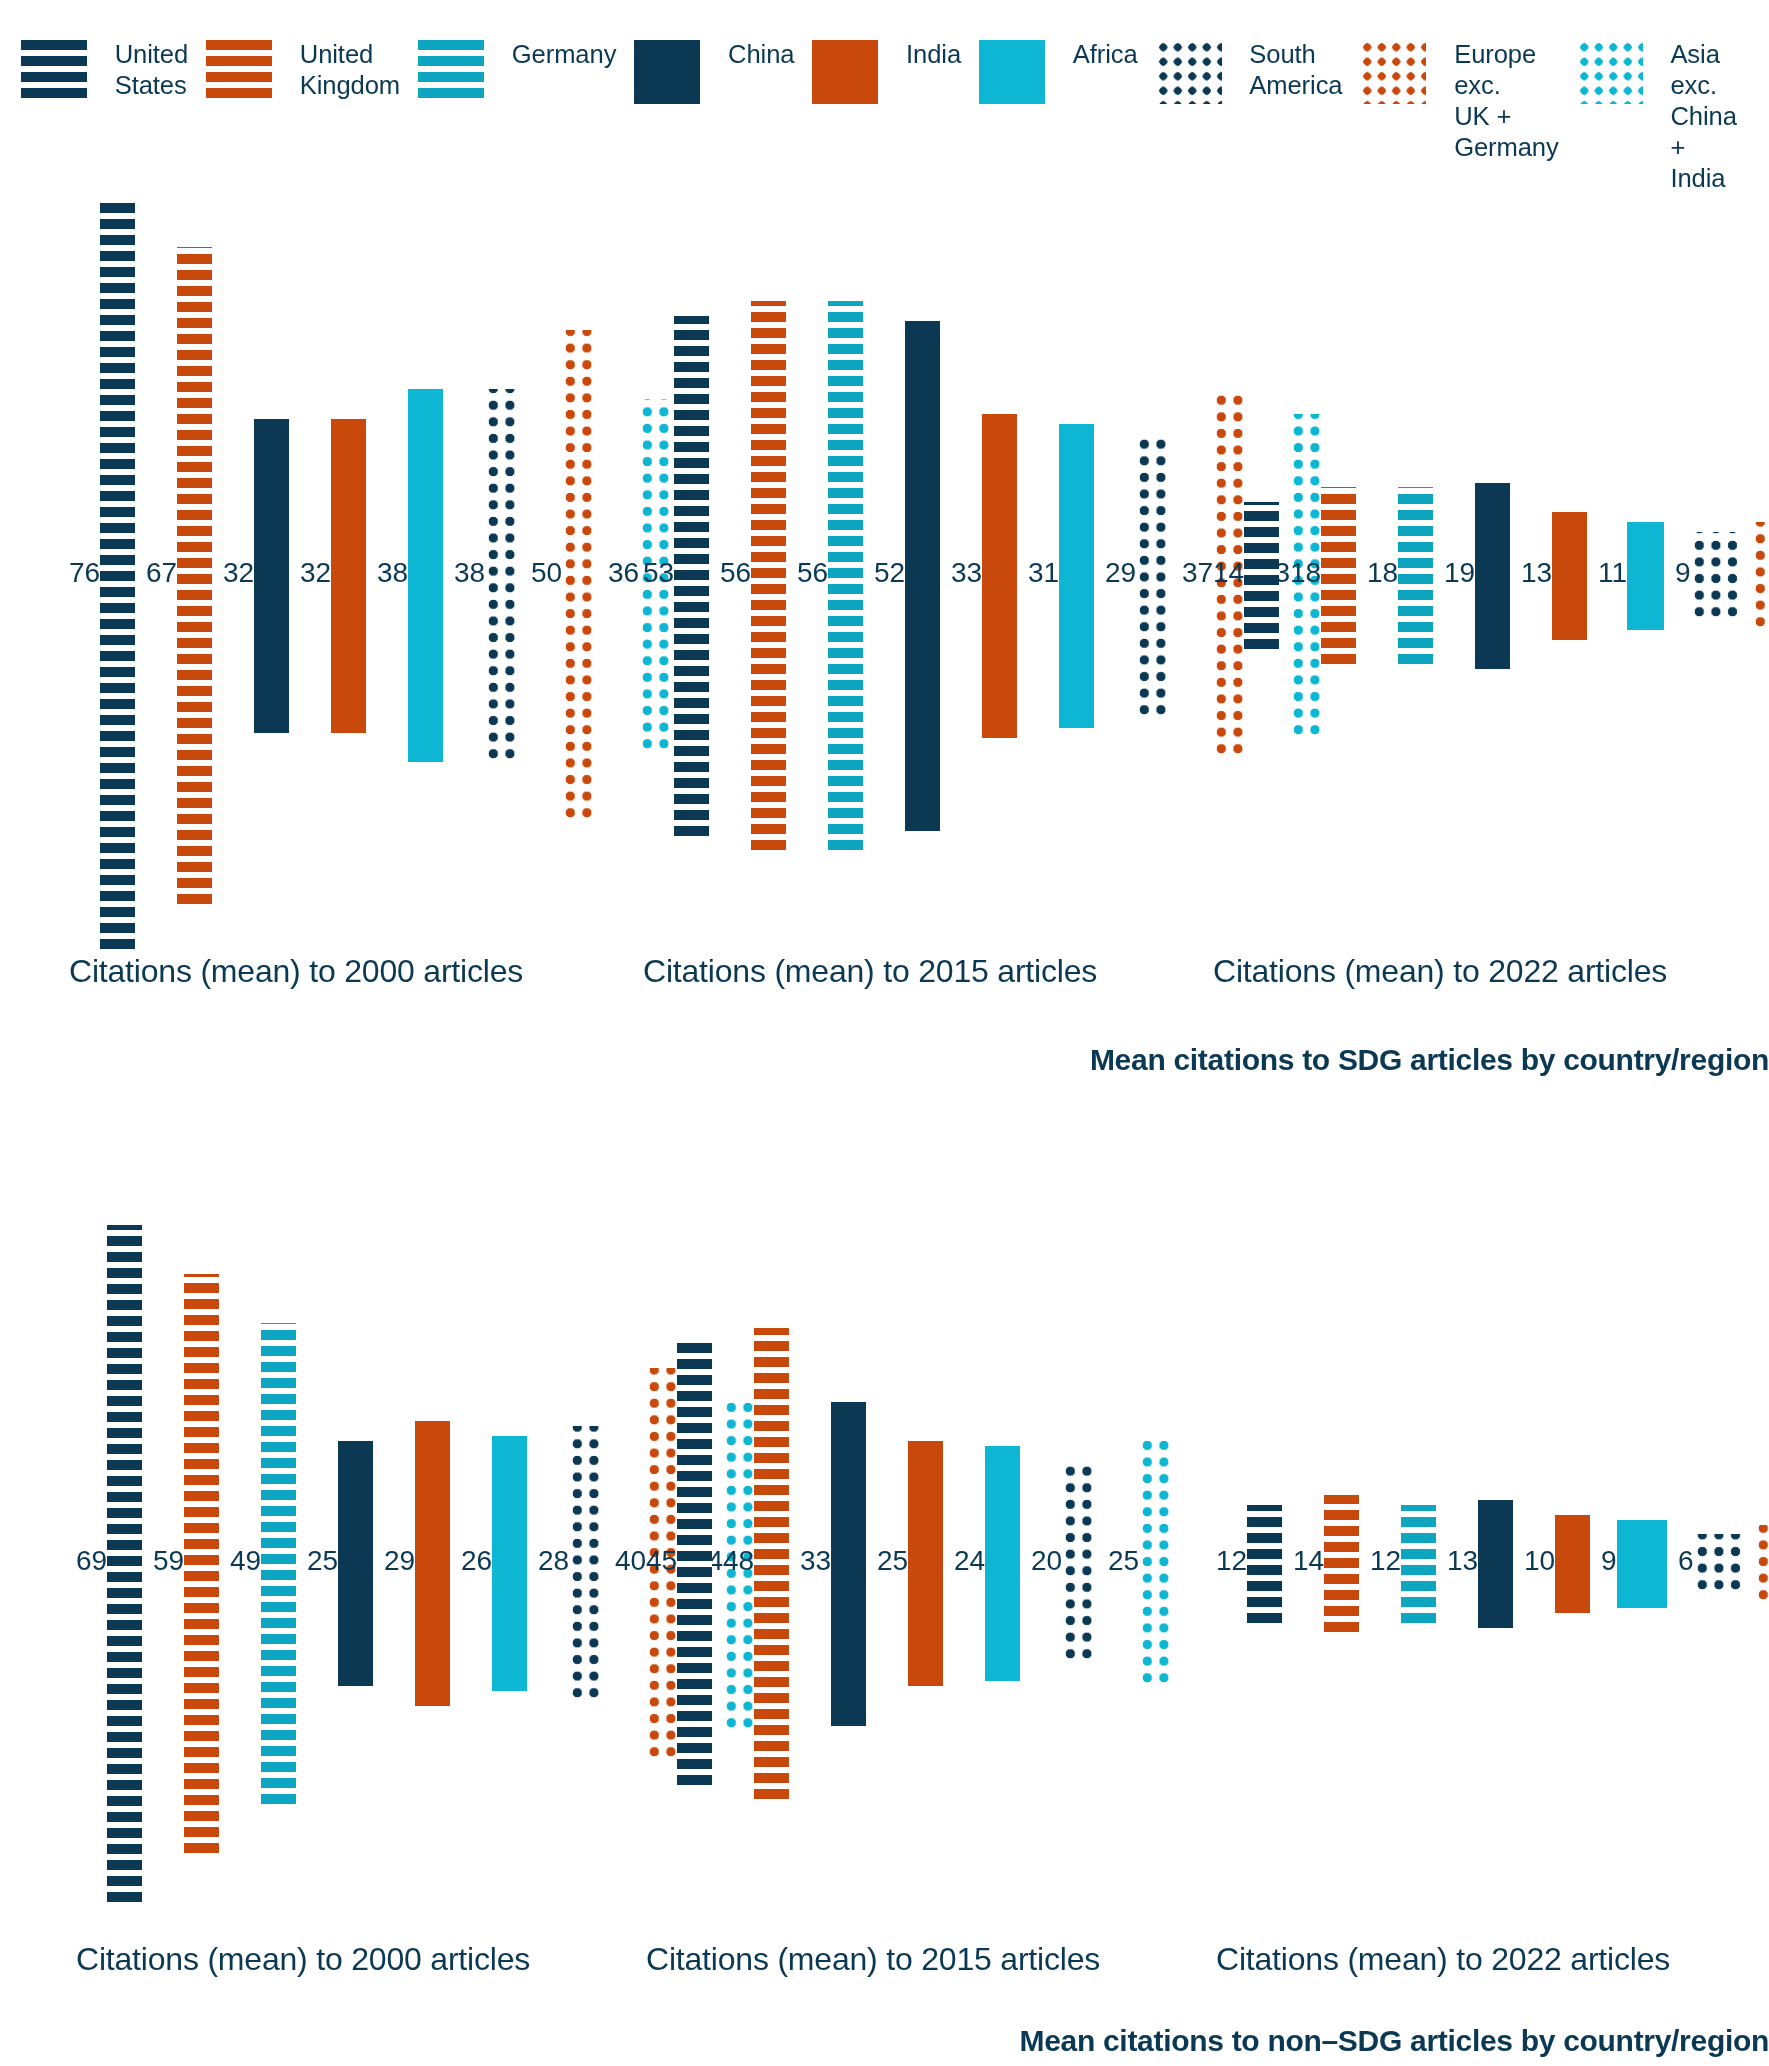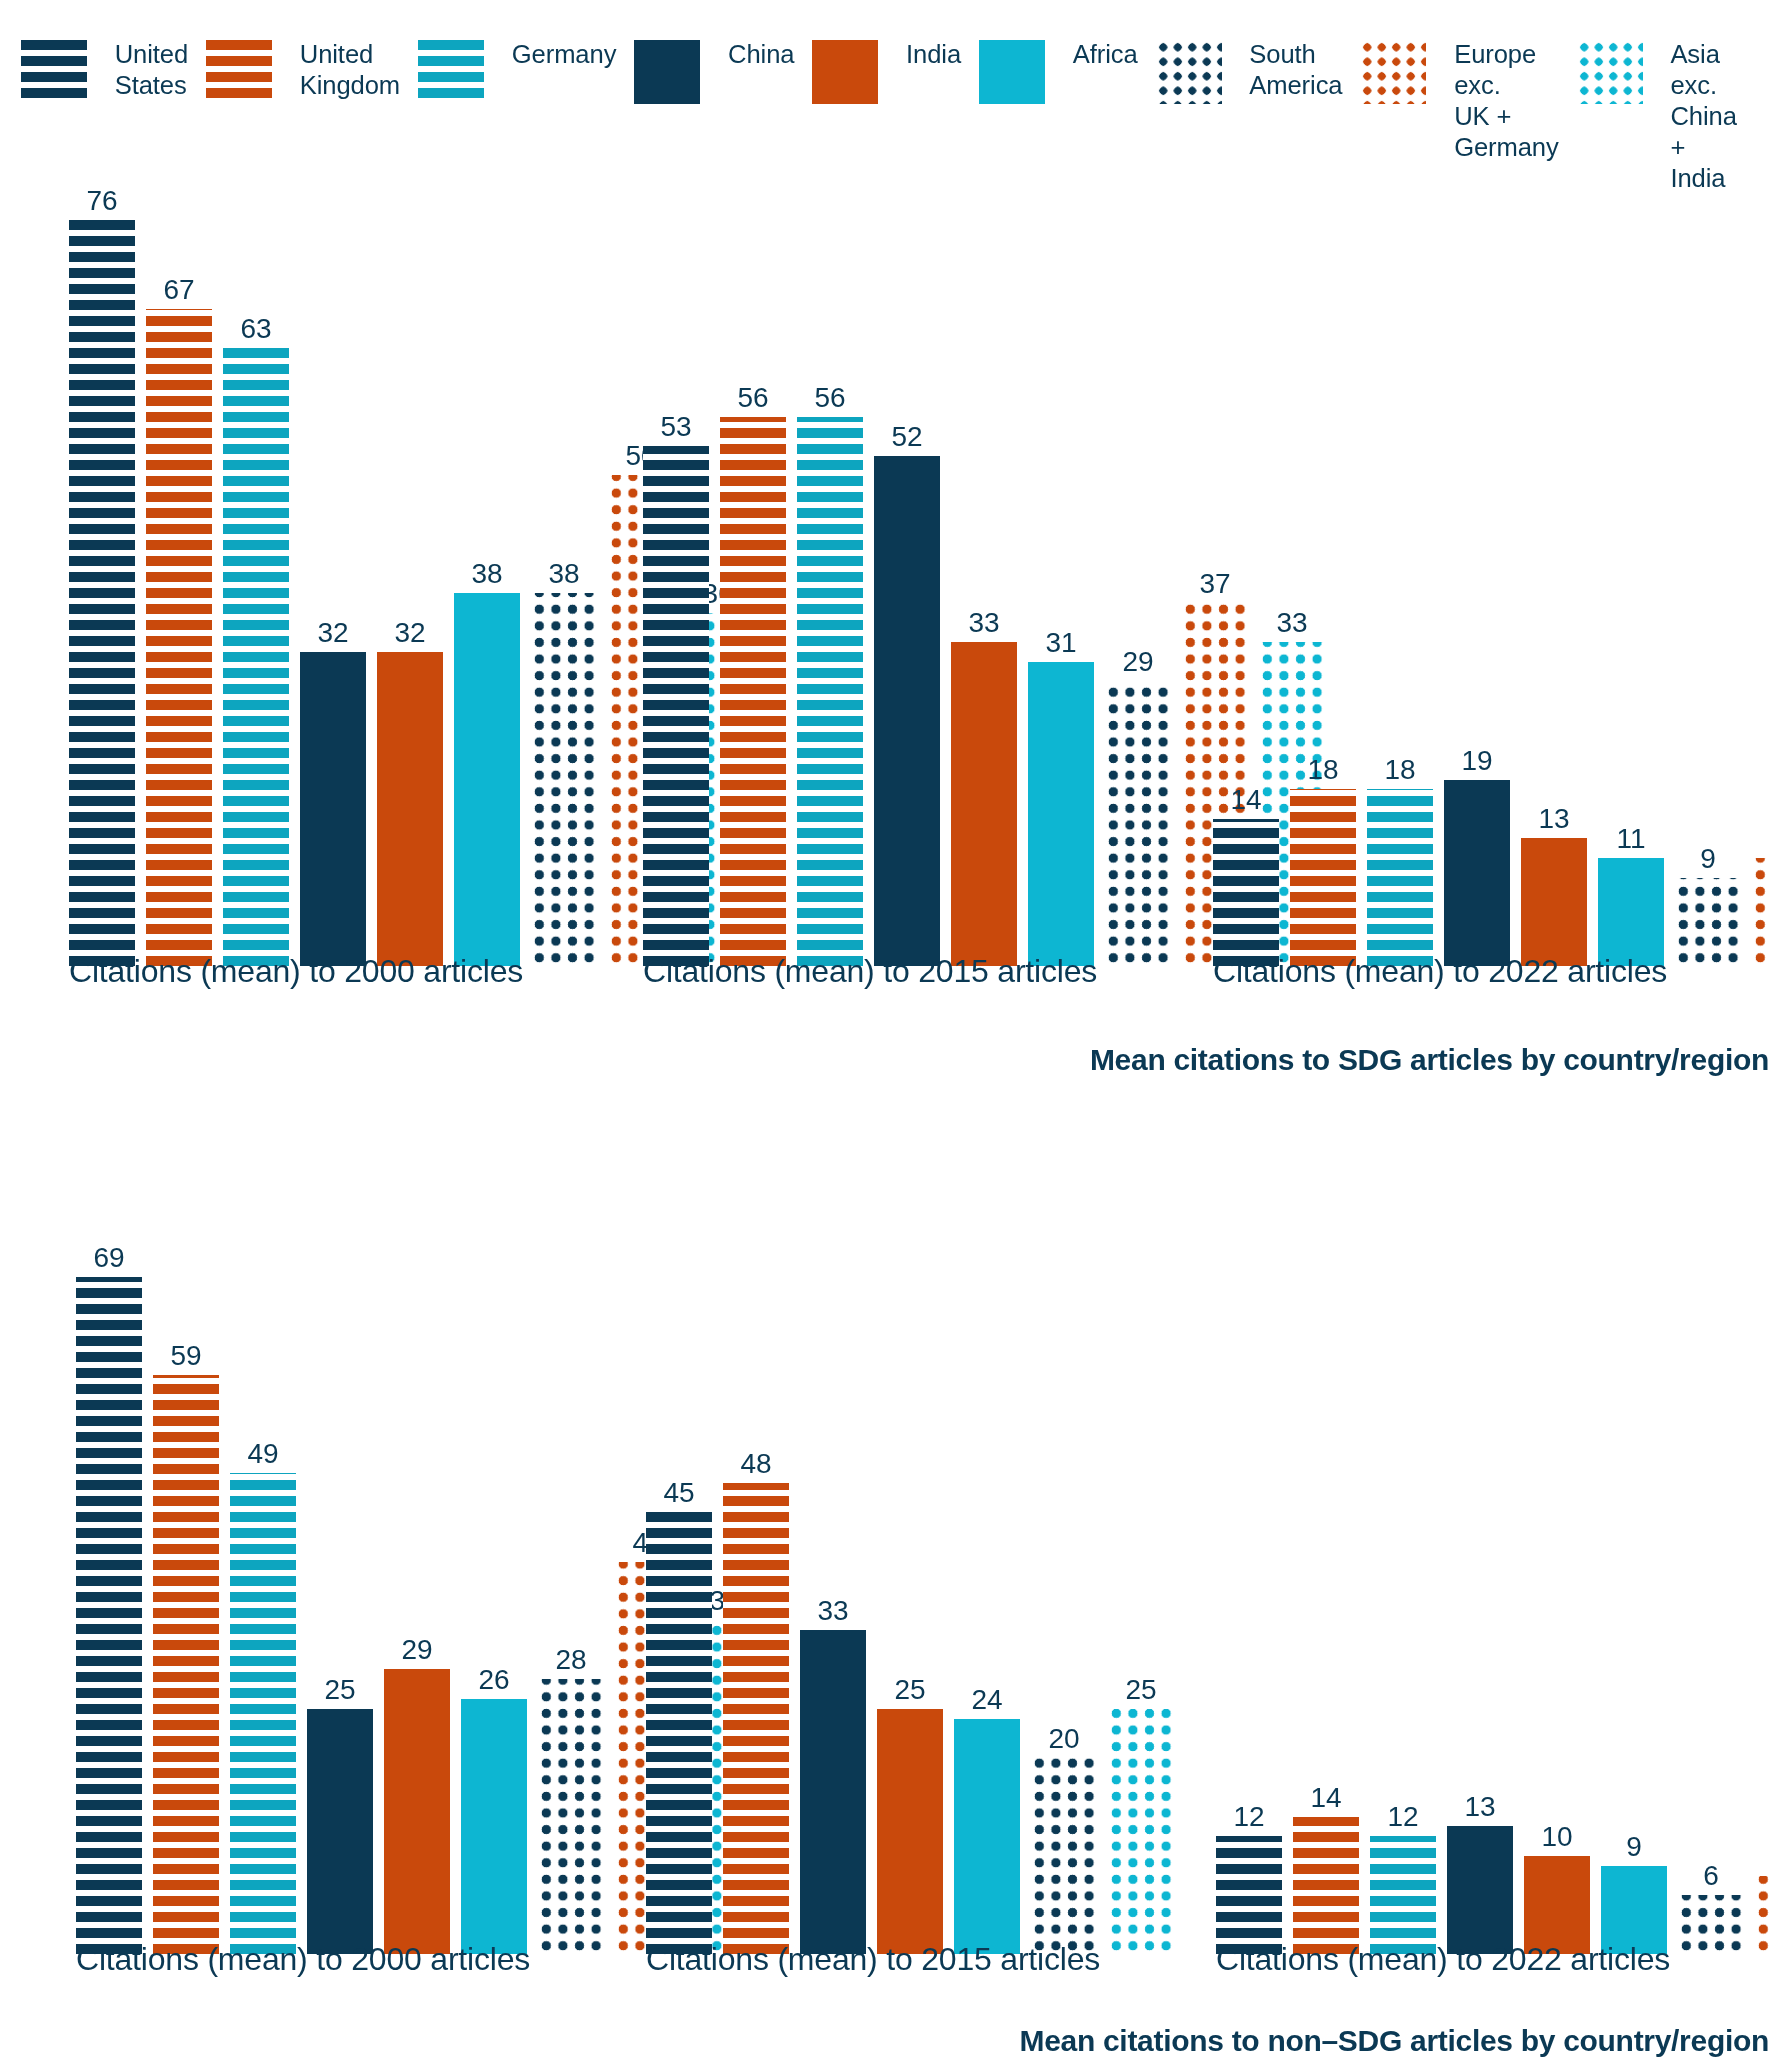"76" .bar-slot { flex-direction: column -> none }
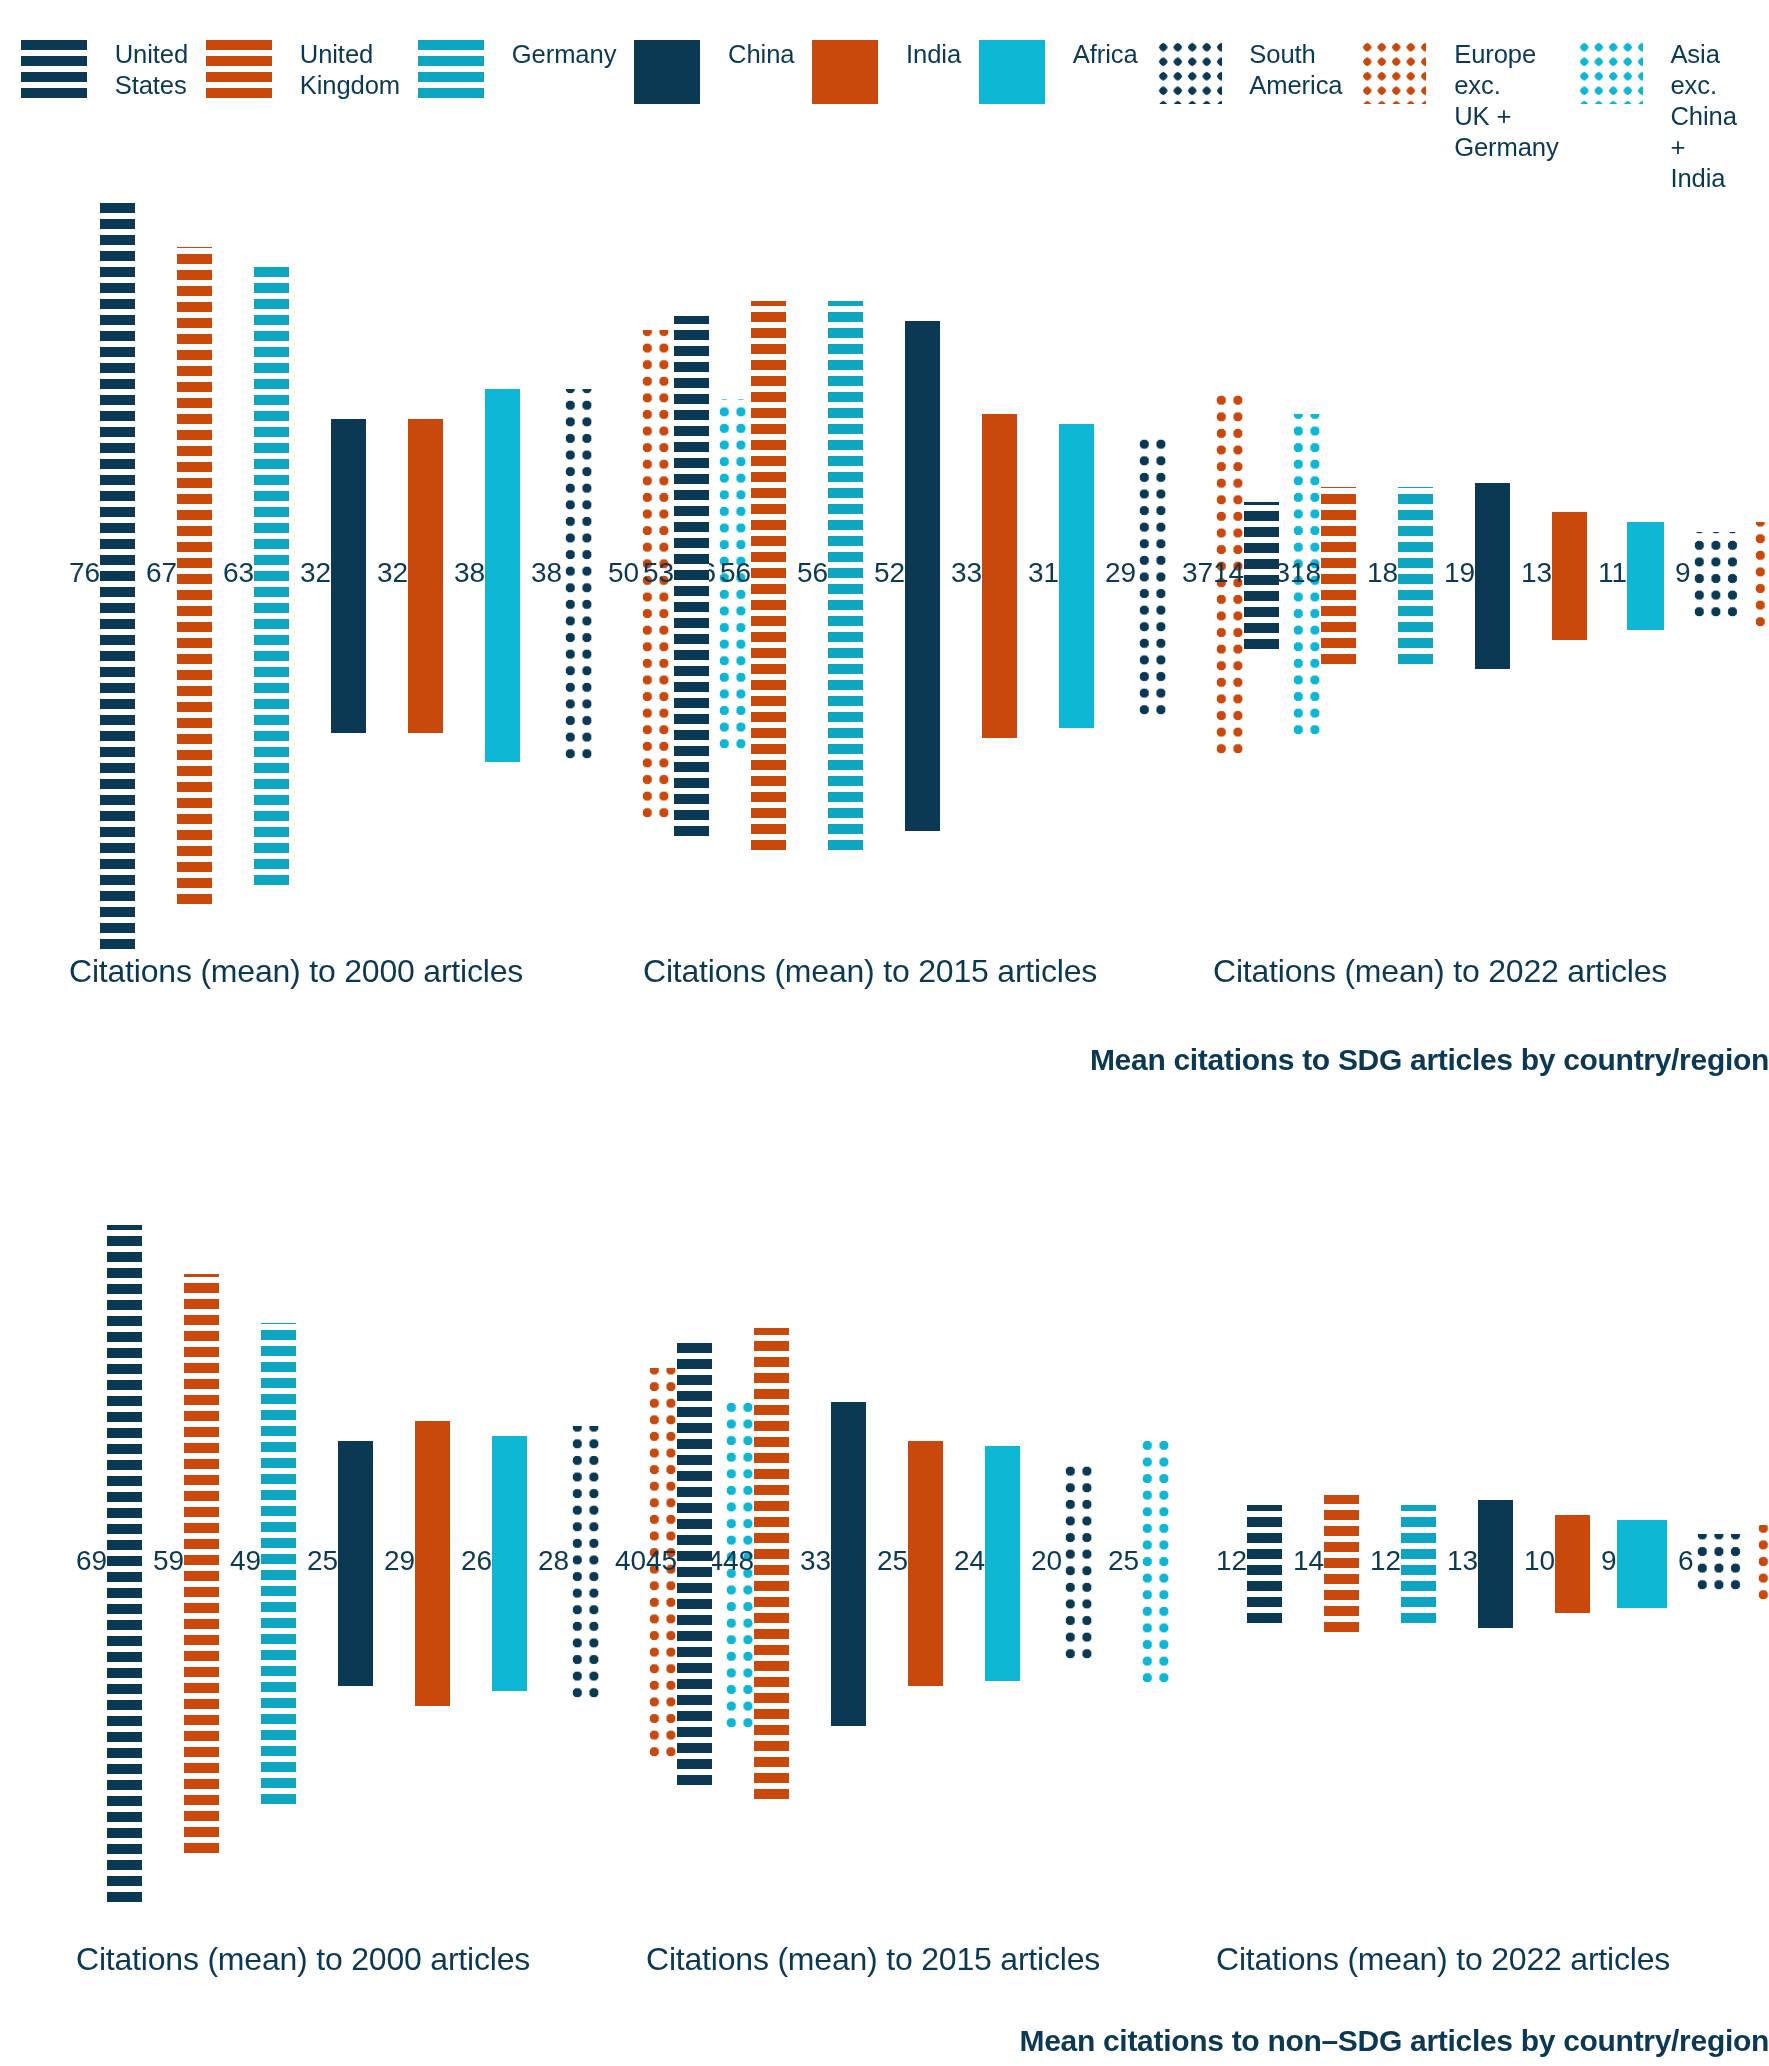"63" div.bar-slot { html: <div> <div>63</div> <div></div> </div> -> none }
